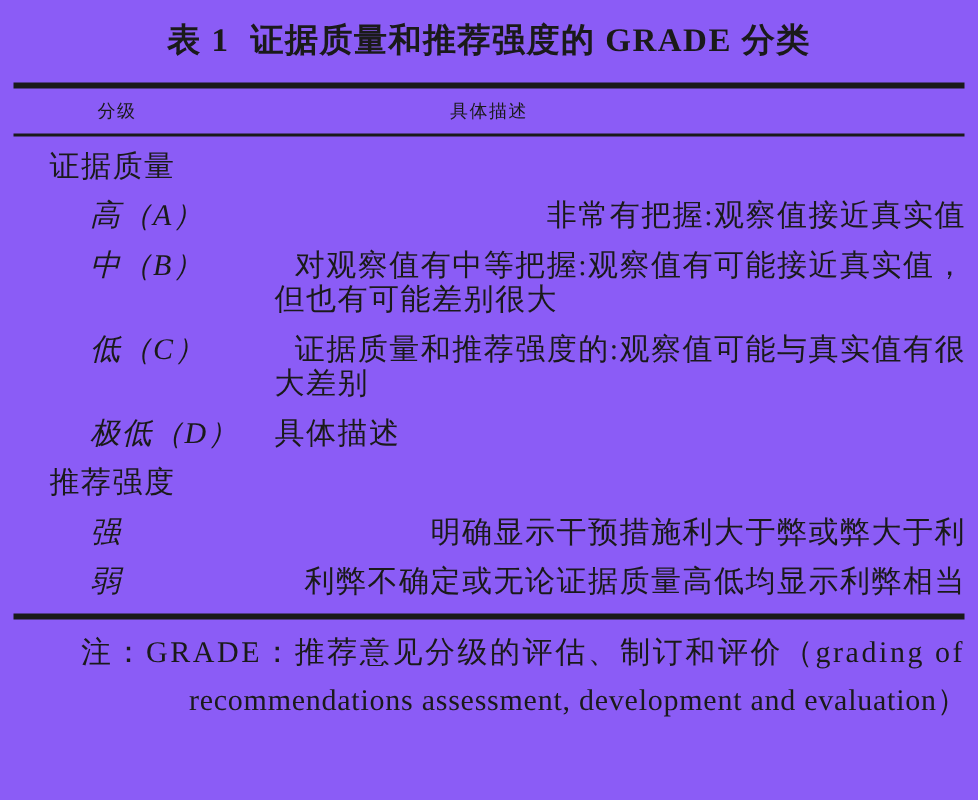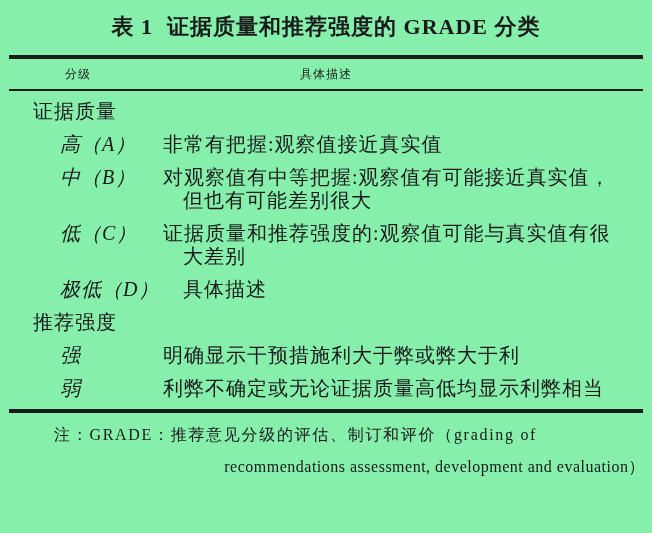"表 1 证据质量和推荐强度的 GRADE 分类" .page { background: #86efac -> #8b5cf6 }
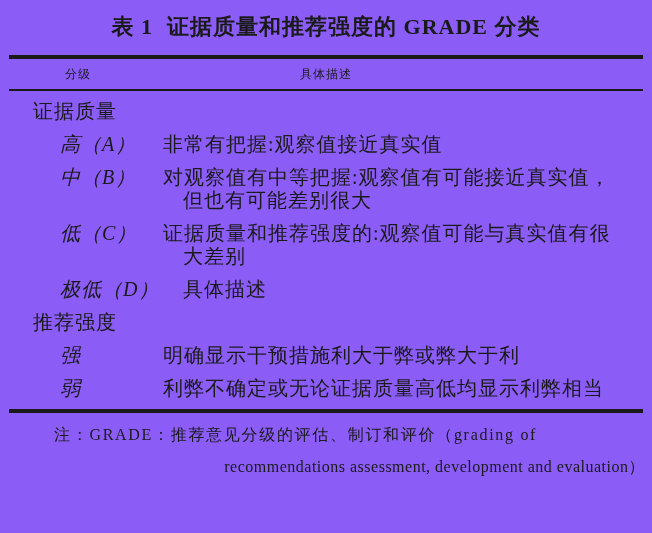"非常有把握:观察值接近真实值" .dline1 { text-align: none -> right }
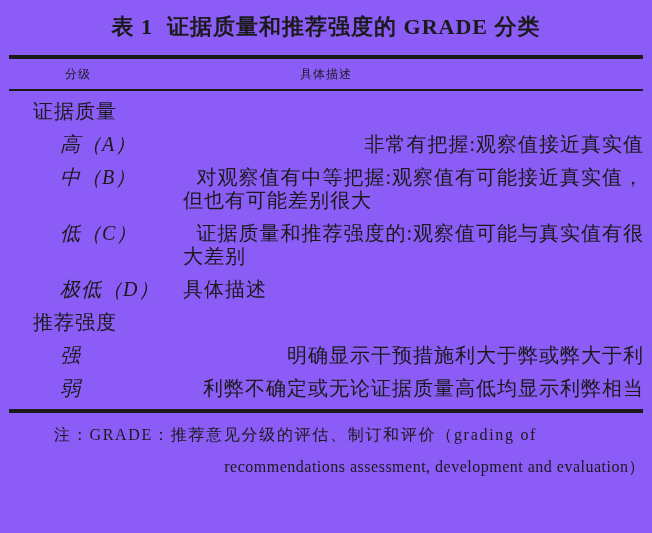"注：GRADE：推荐意见分级的评估、制订和评价（grading of" .note { font-size: 16px -> 20px }
